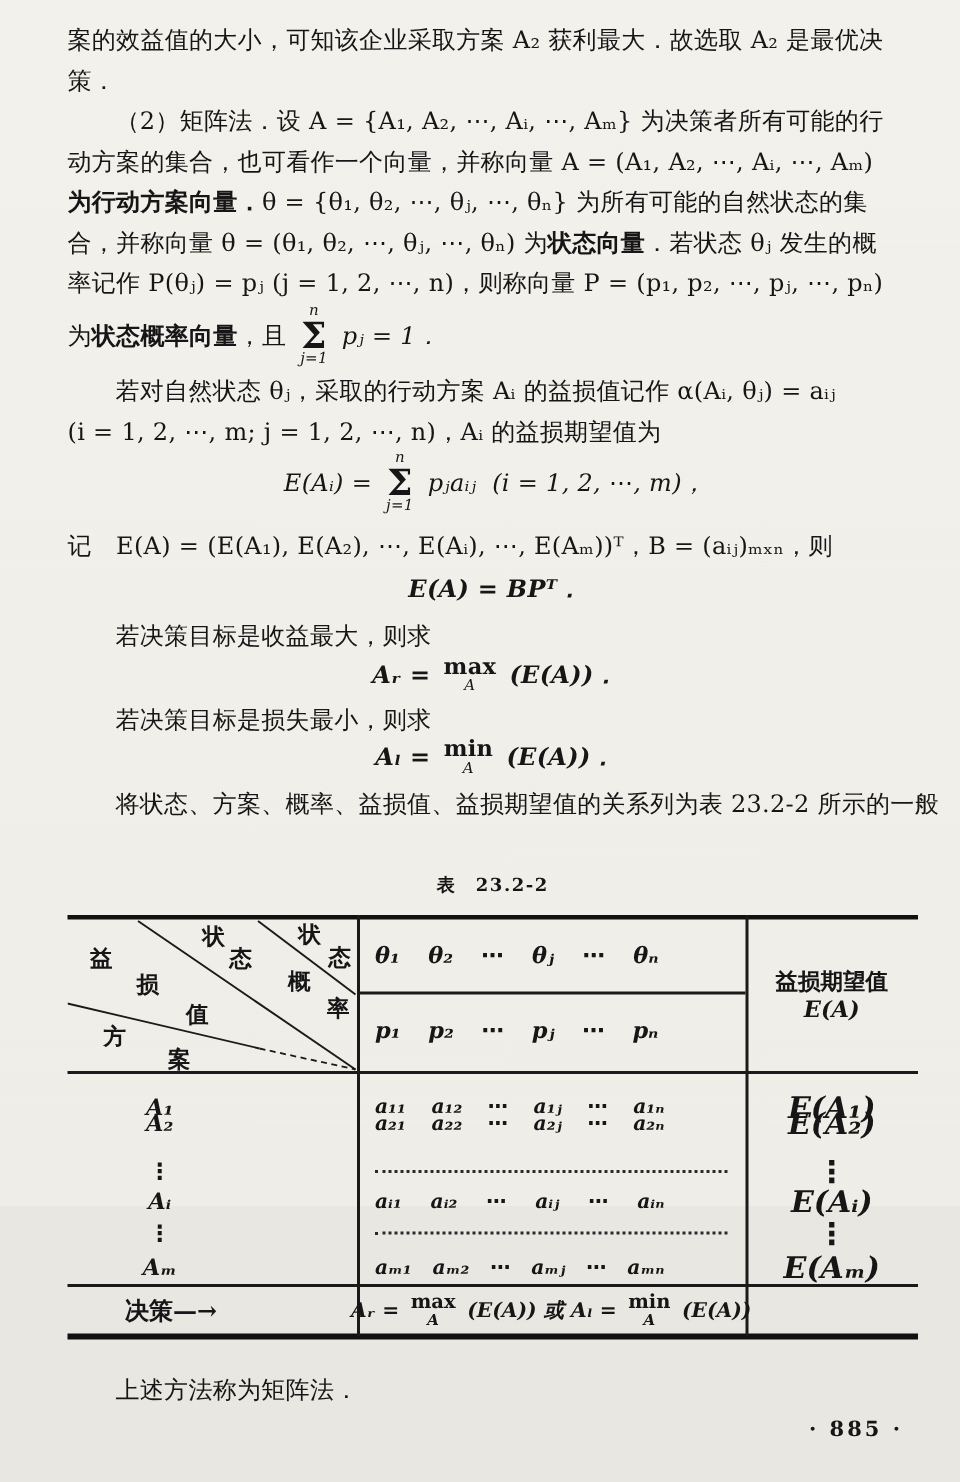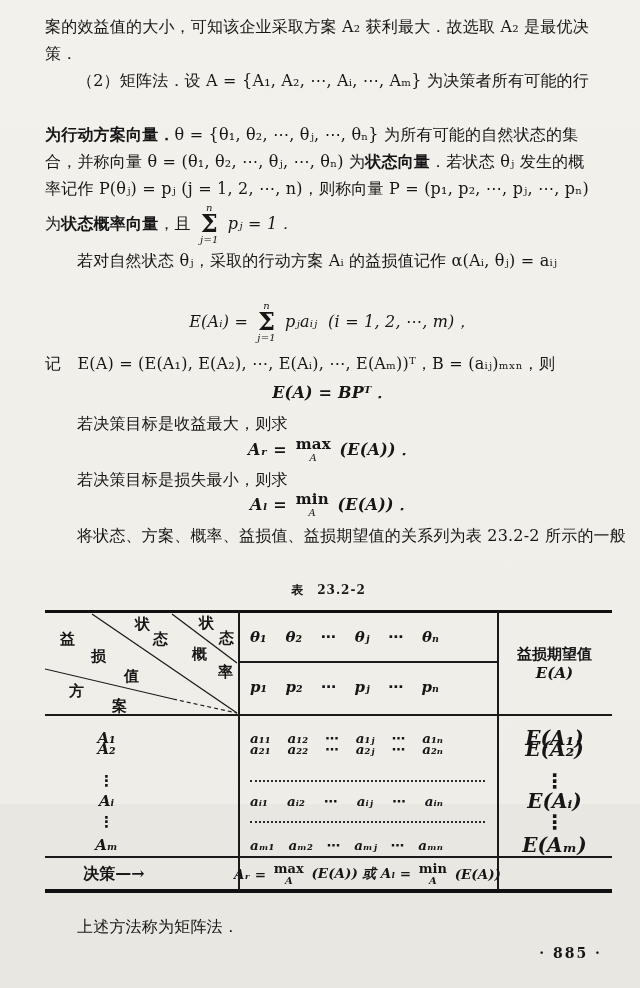"动方案的集合，也可看作一个向量，并称向量 A = (A₁, A₂," div.line { html: none -> <div>动方案的集合，也可看作一个向量，并称向量 A = (A₁, A₂, ⋯, Aᵢ, ⋯, Aₘ)</div> }
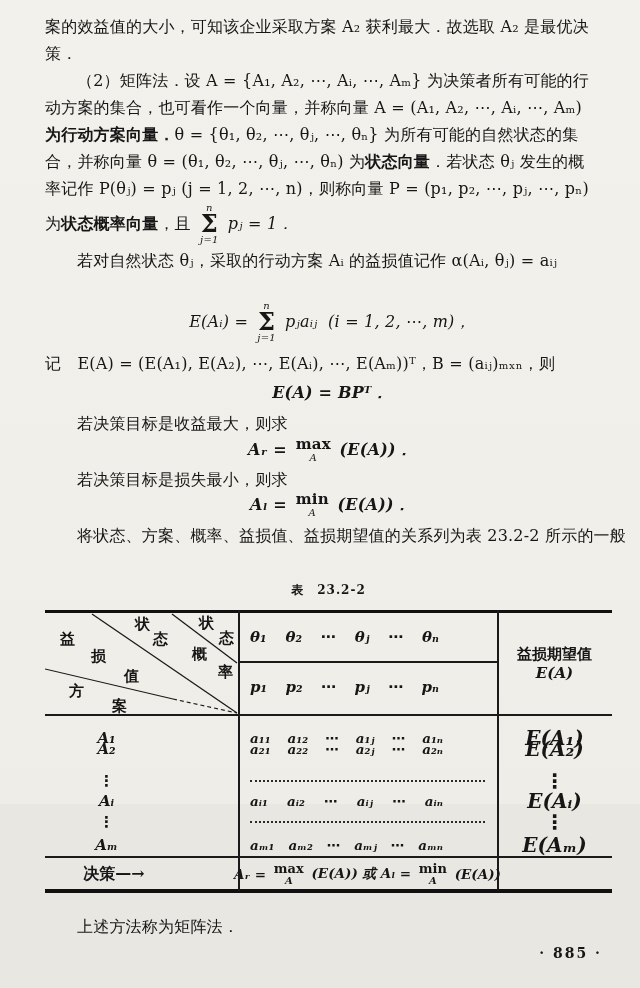"(i = 1, 2, ⋯," div.line { html: none -> <div>(i = 1, 2, ⋯, m; j = 1, 2, ⋯, n)，Aᵢ 的益损期望值为</div> }
